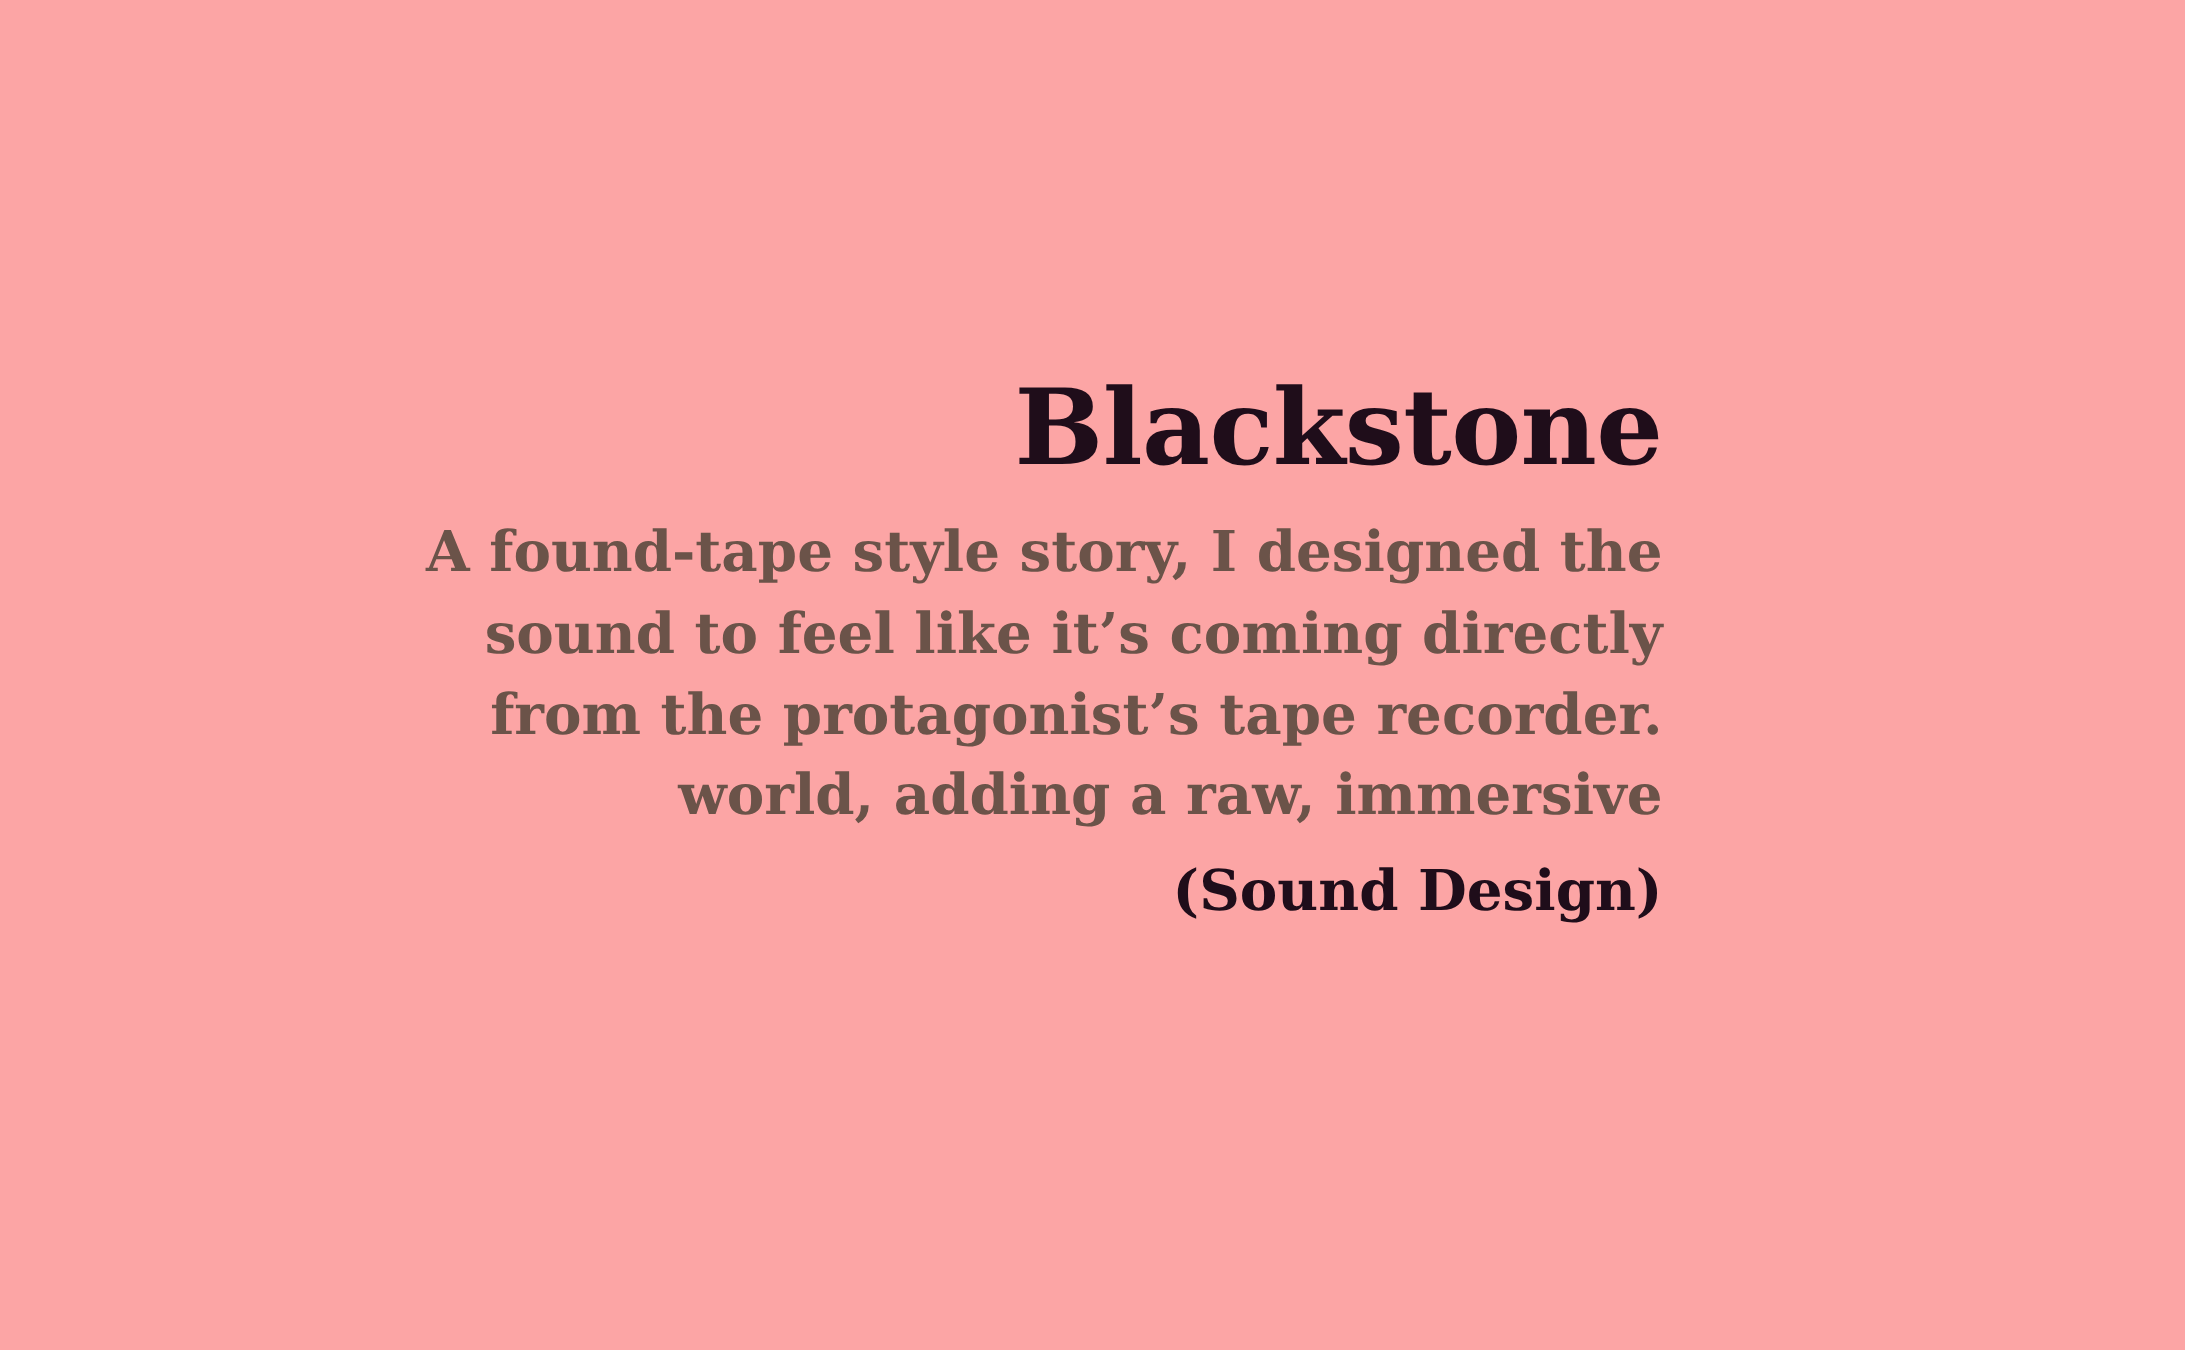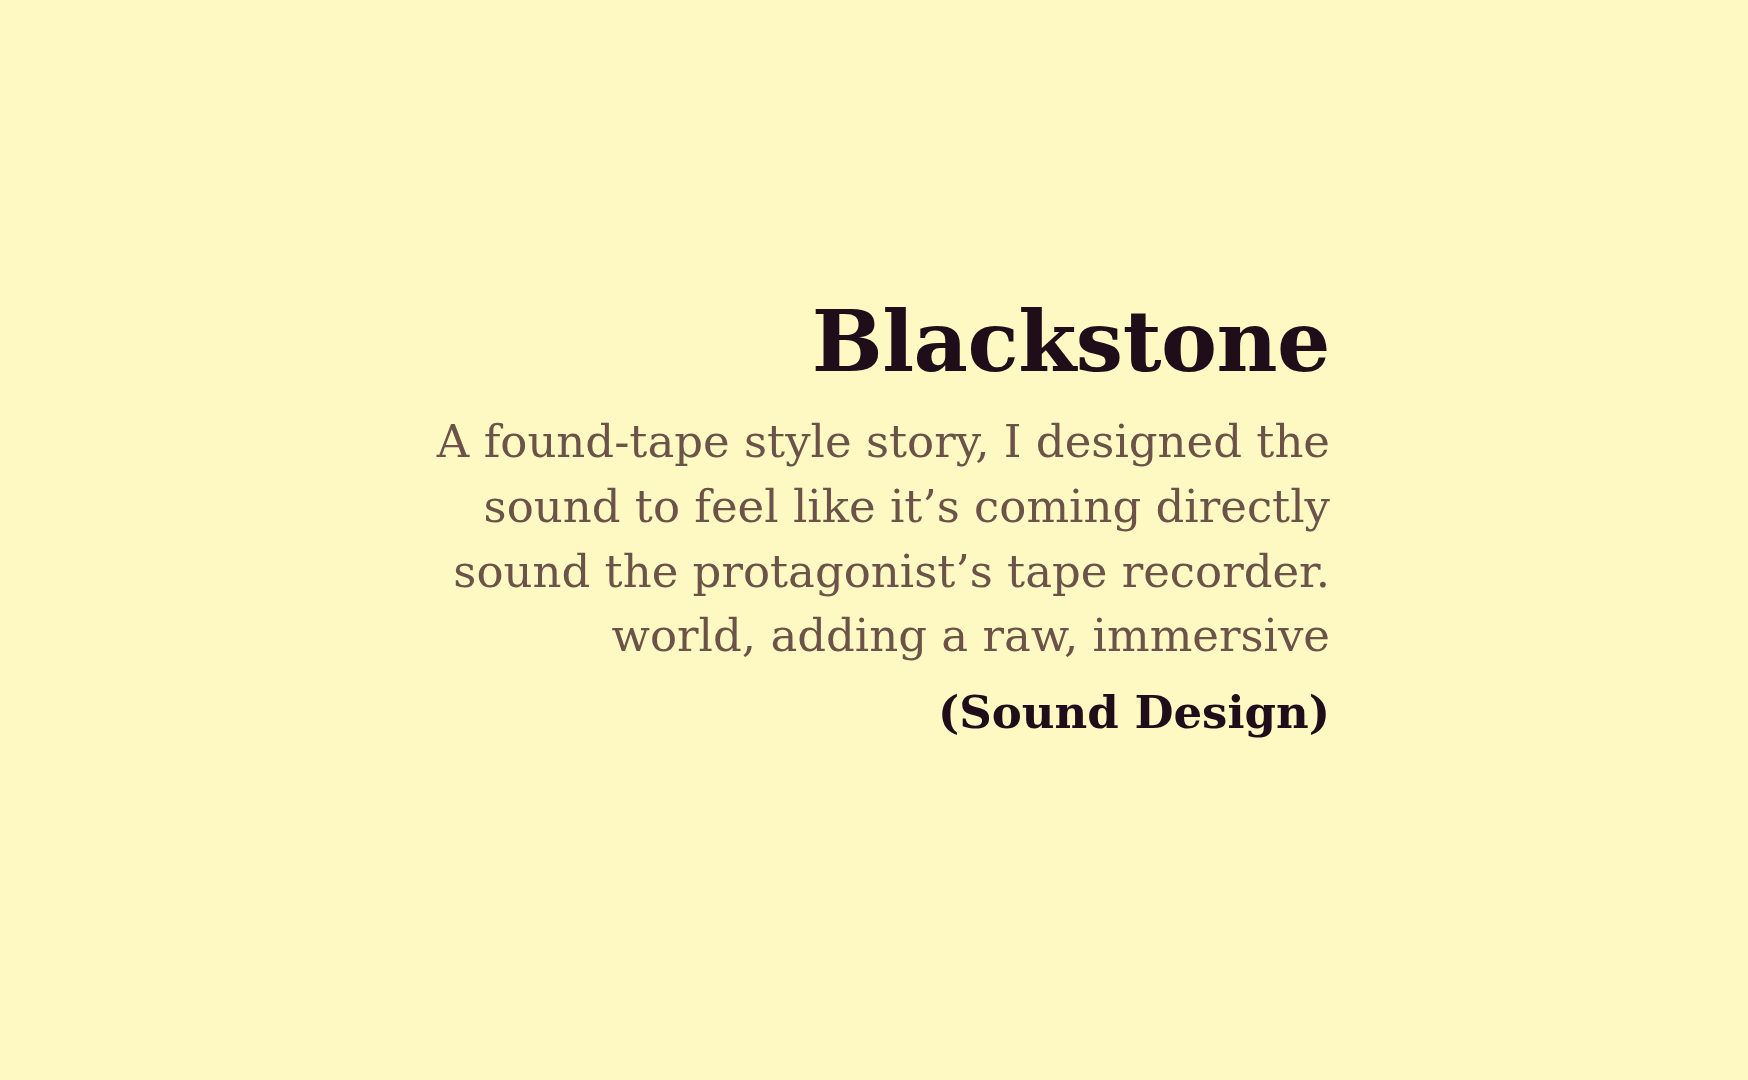"Blackstone" div { background: #fef9c3 -> #fca5a5 }
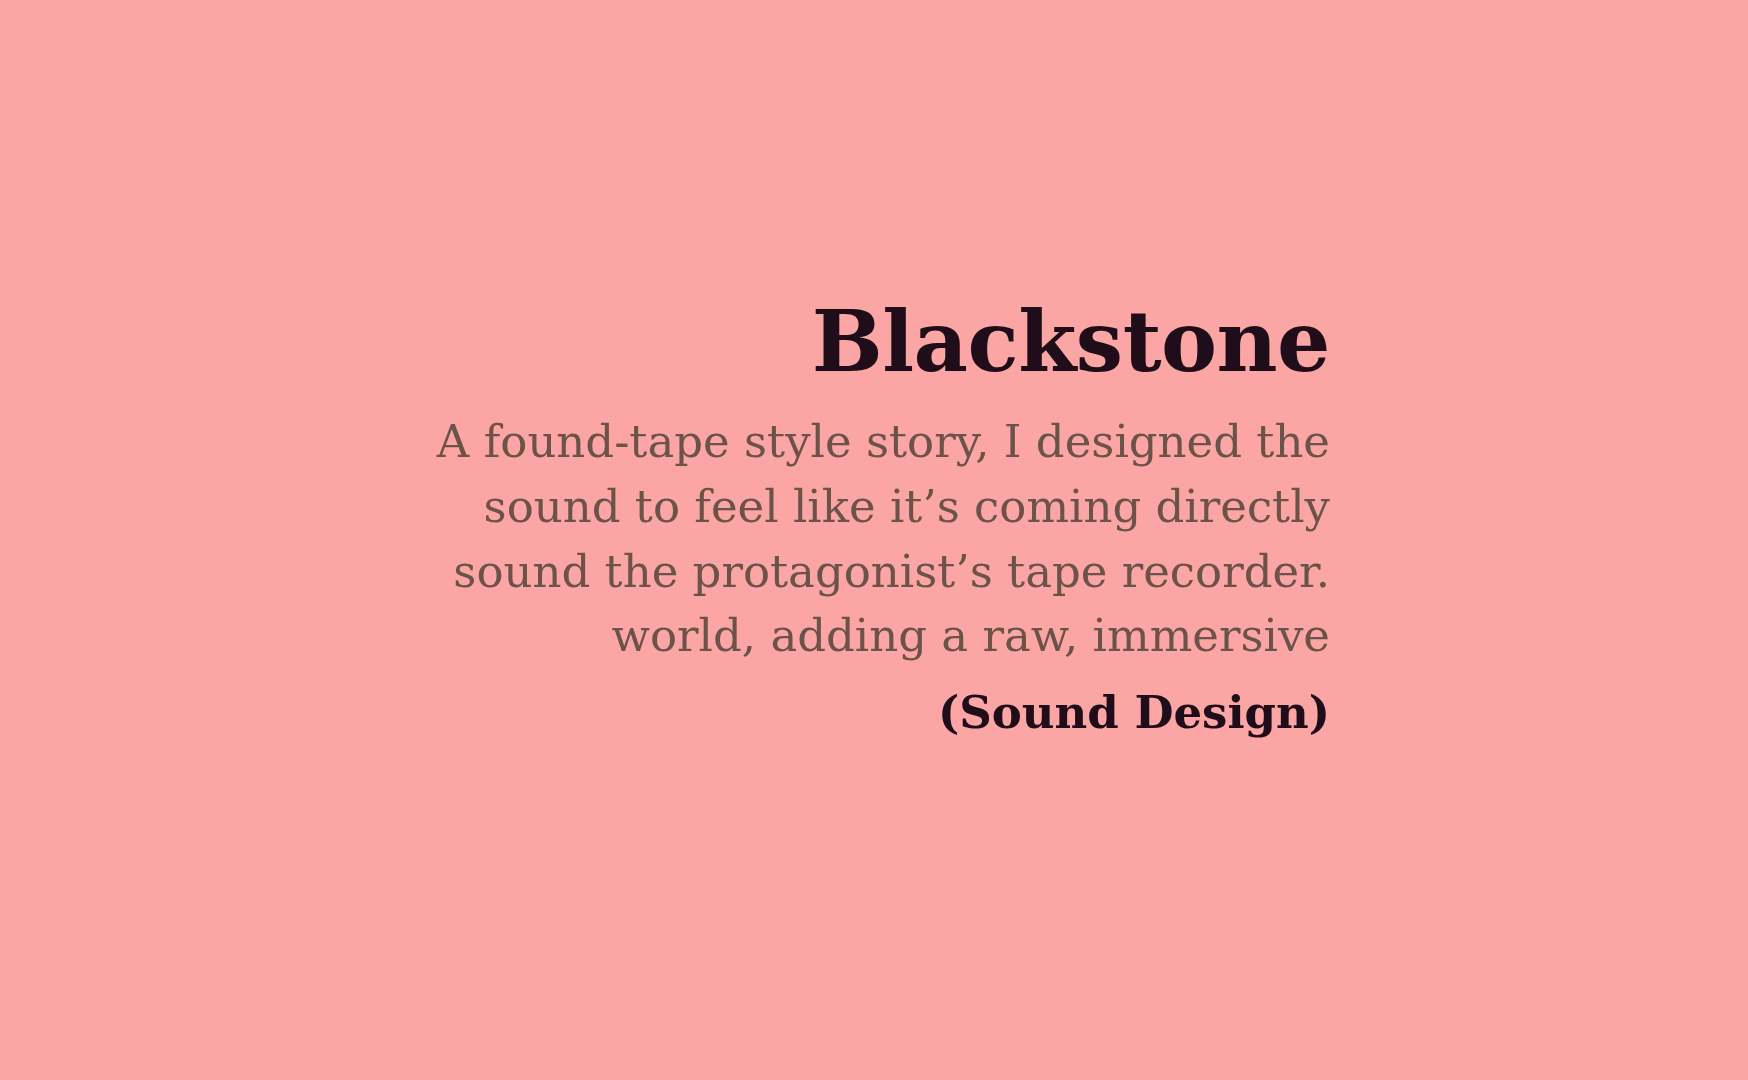"A found-tape style story, I" #project-description { font-weight: 400 -> 700 }
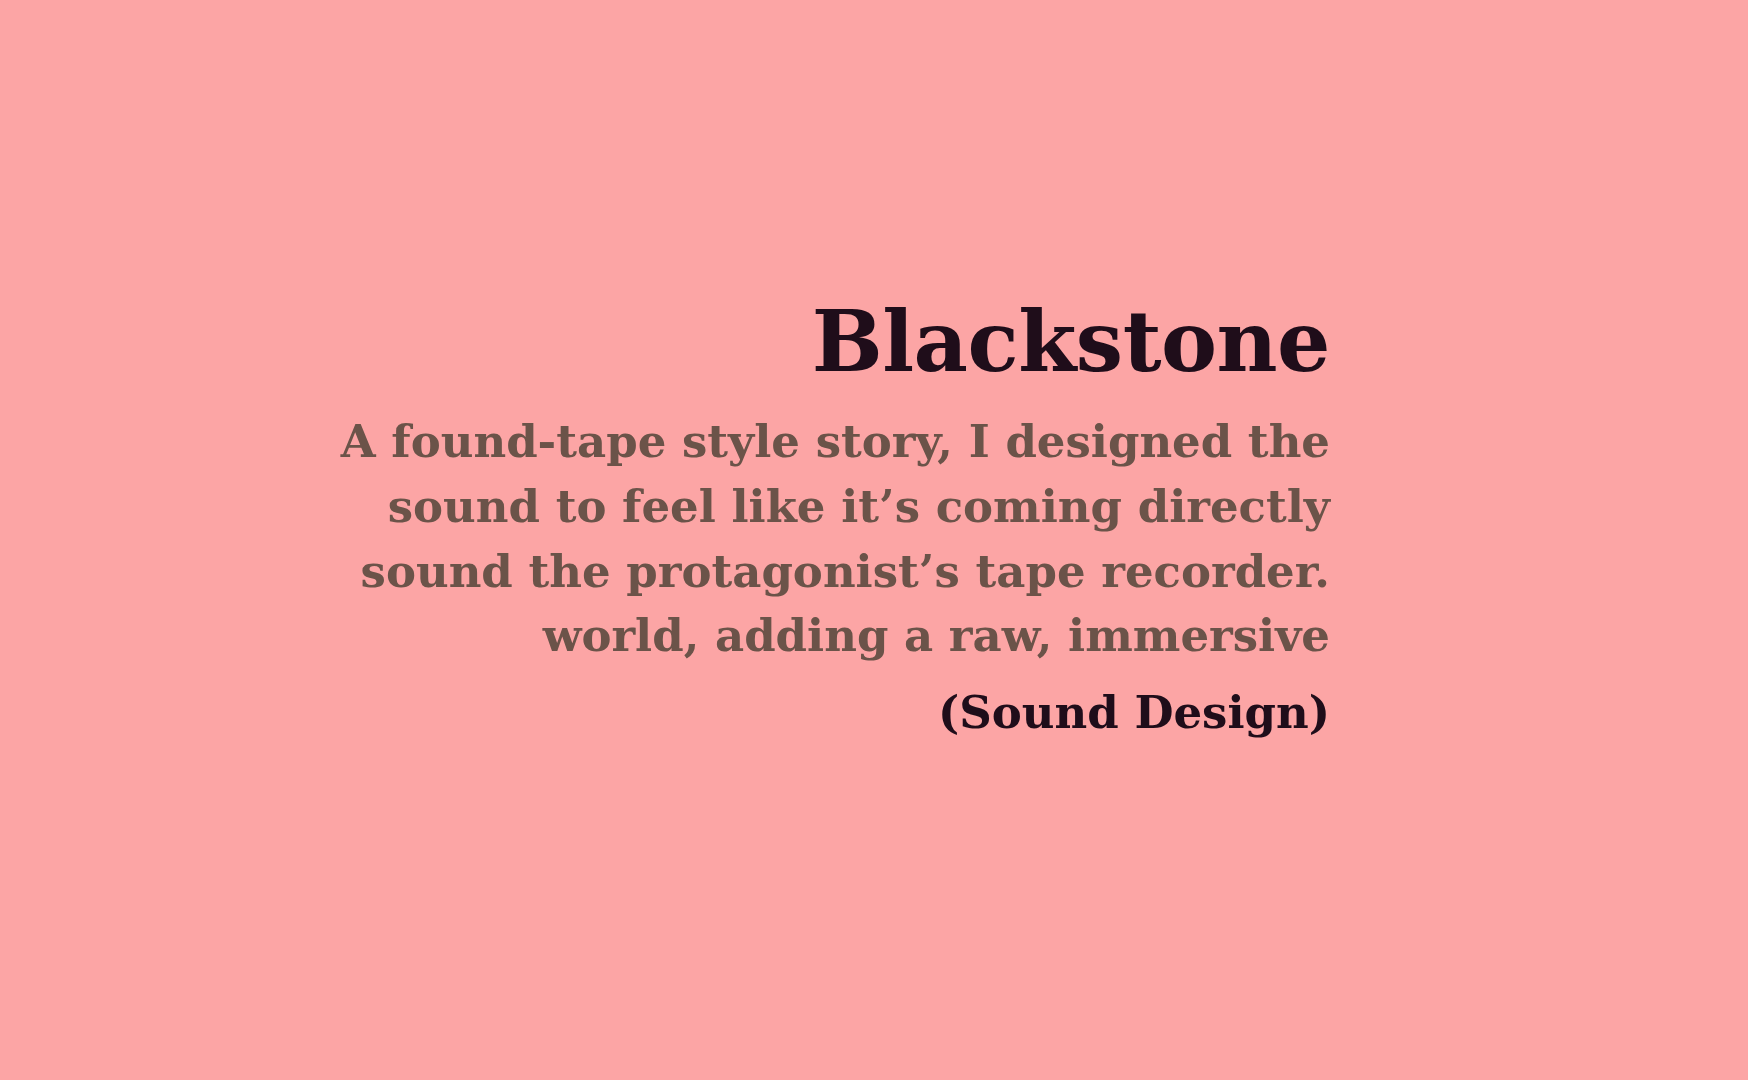"sound the protagonist’s tape recorder." span.line { text: sound -> from }
